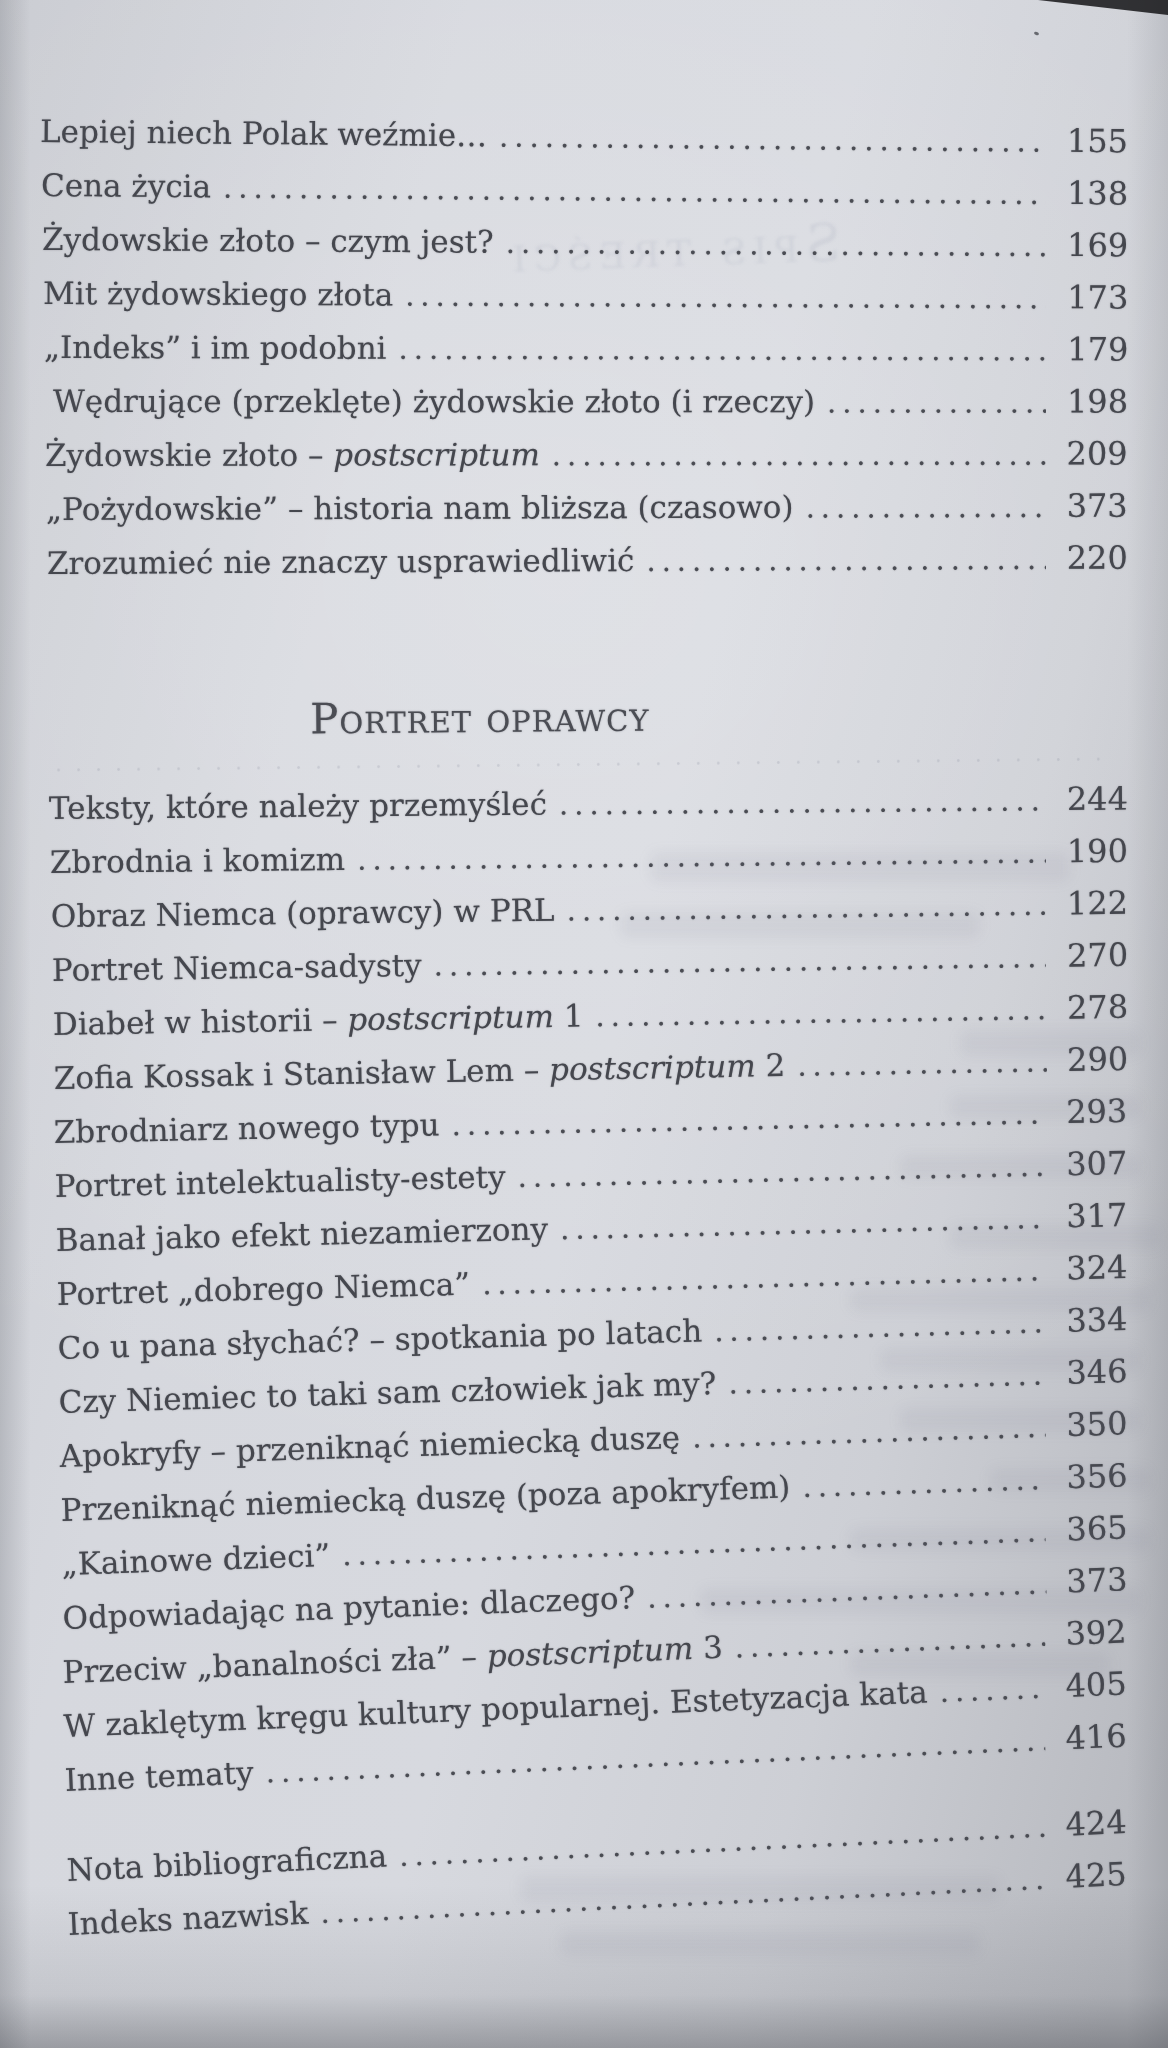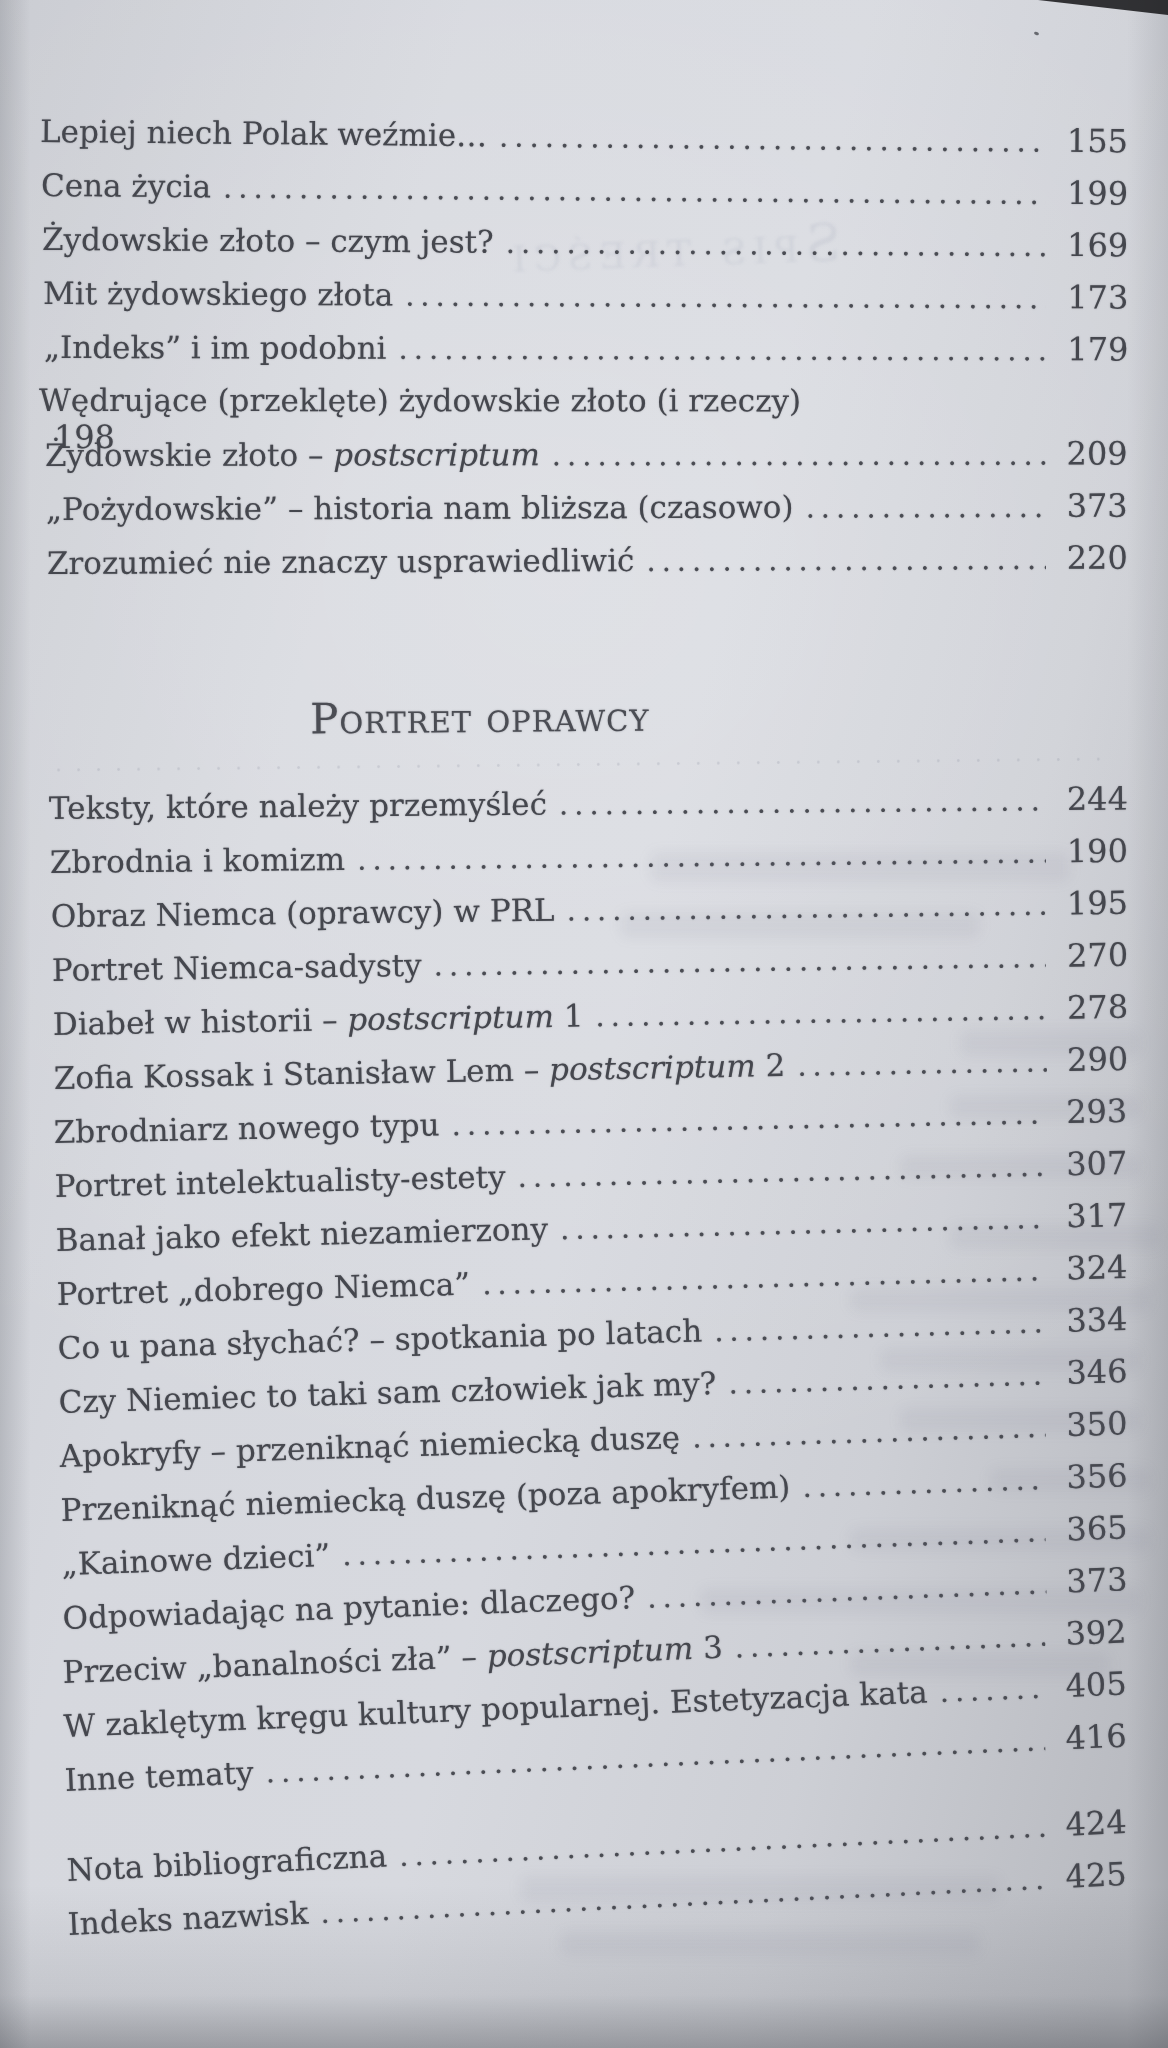"199" span.num { text: 199 -> 138 }
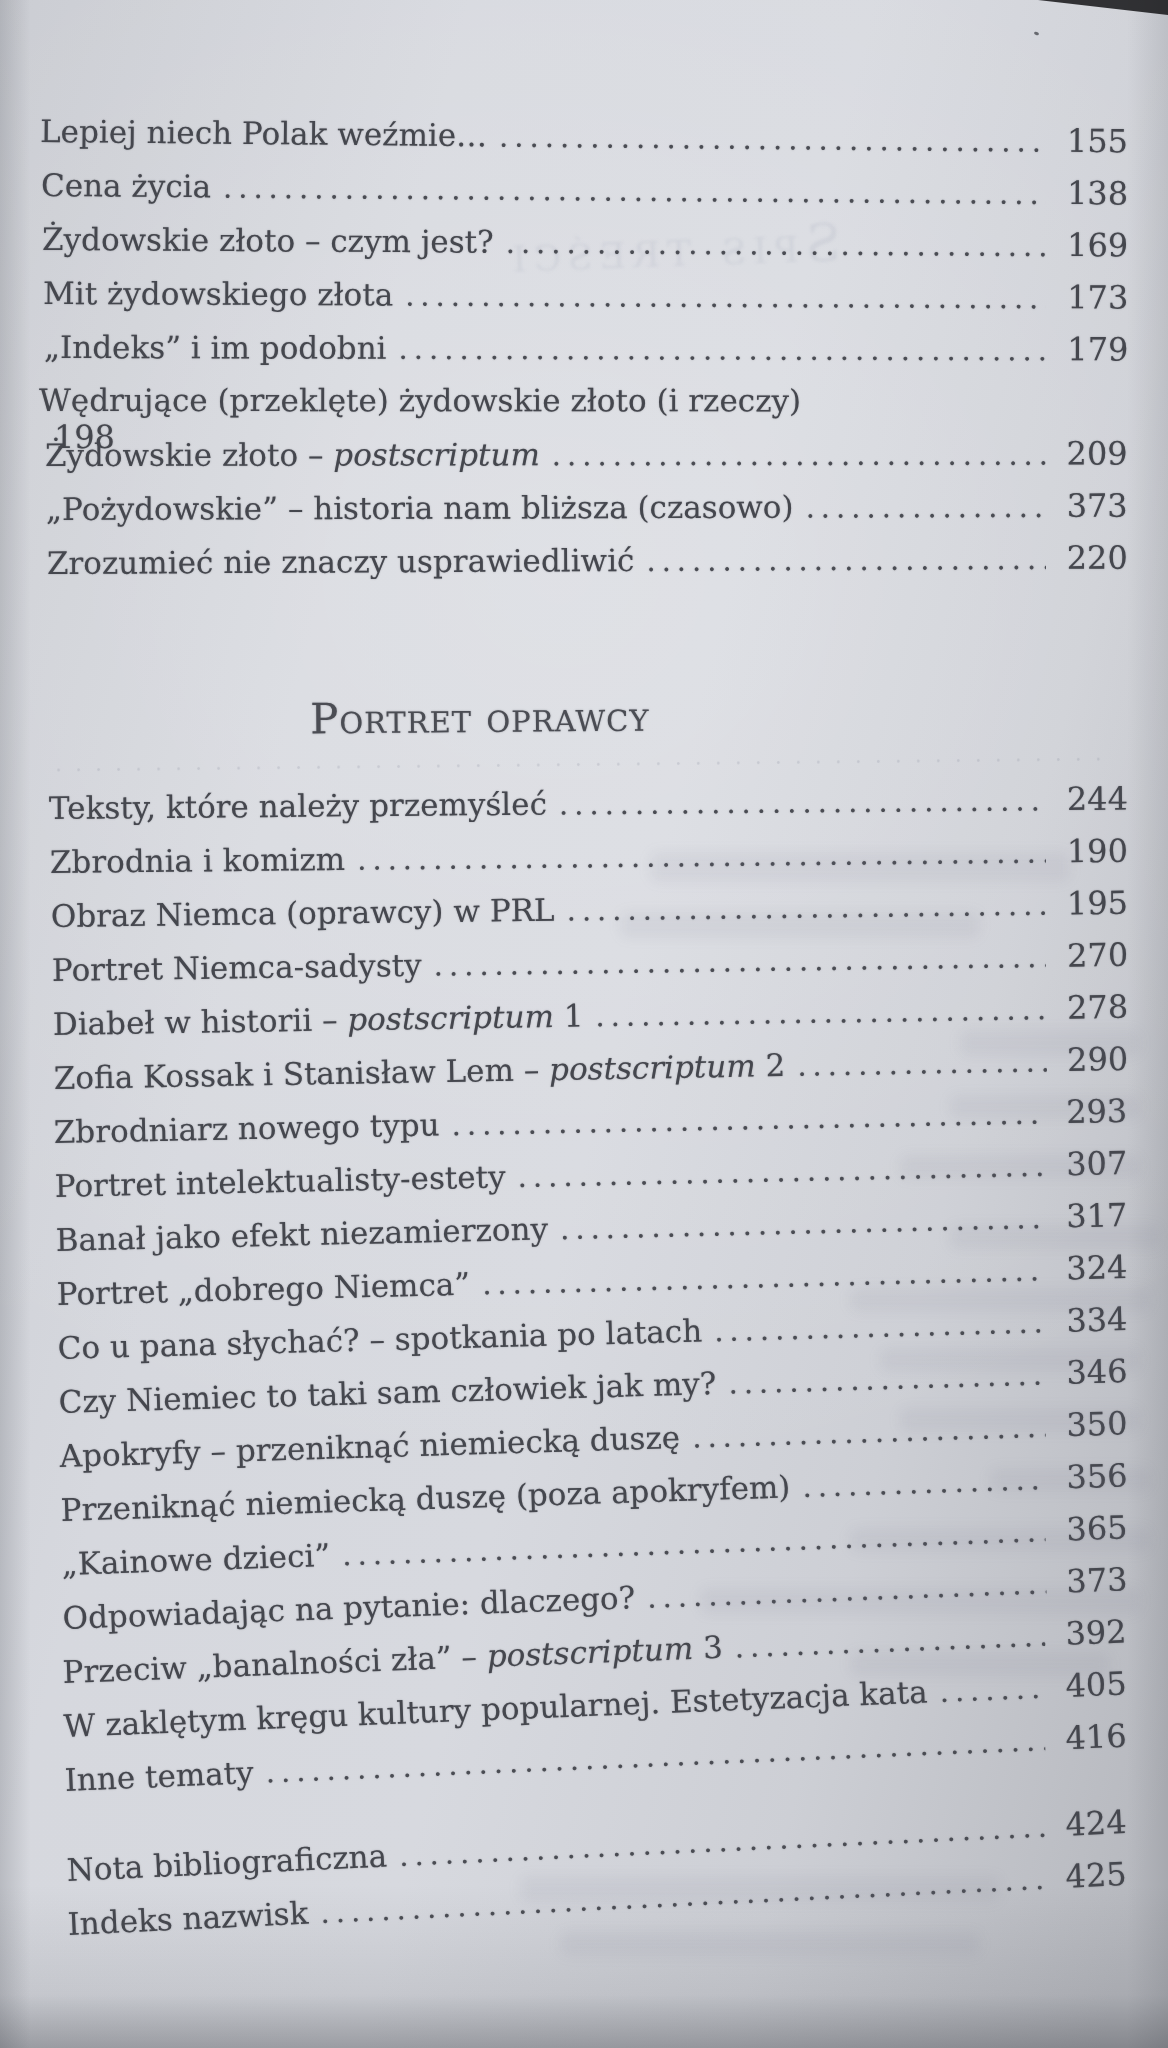"Wędrujące (przeklęte) żydowskie złoto (i" div.toc-row { flex-direction: column -> none; margin-left: 27px -> 53px }
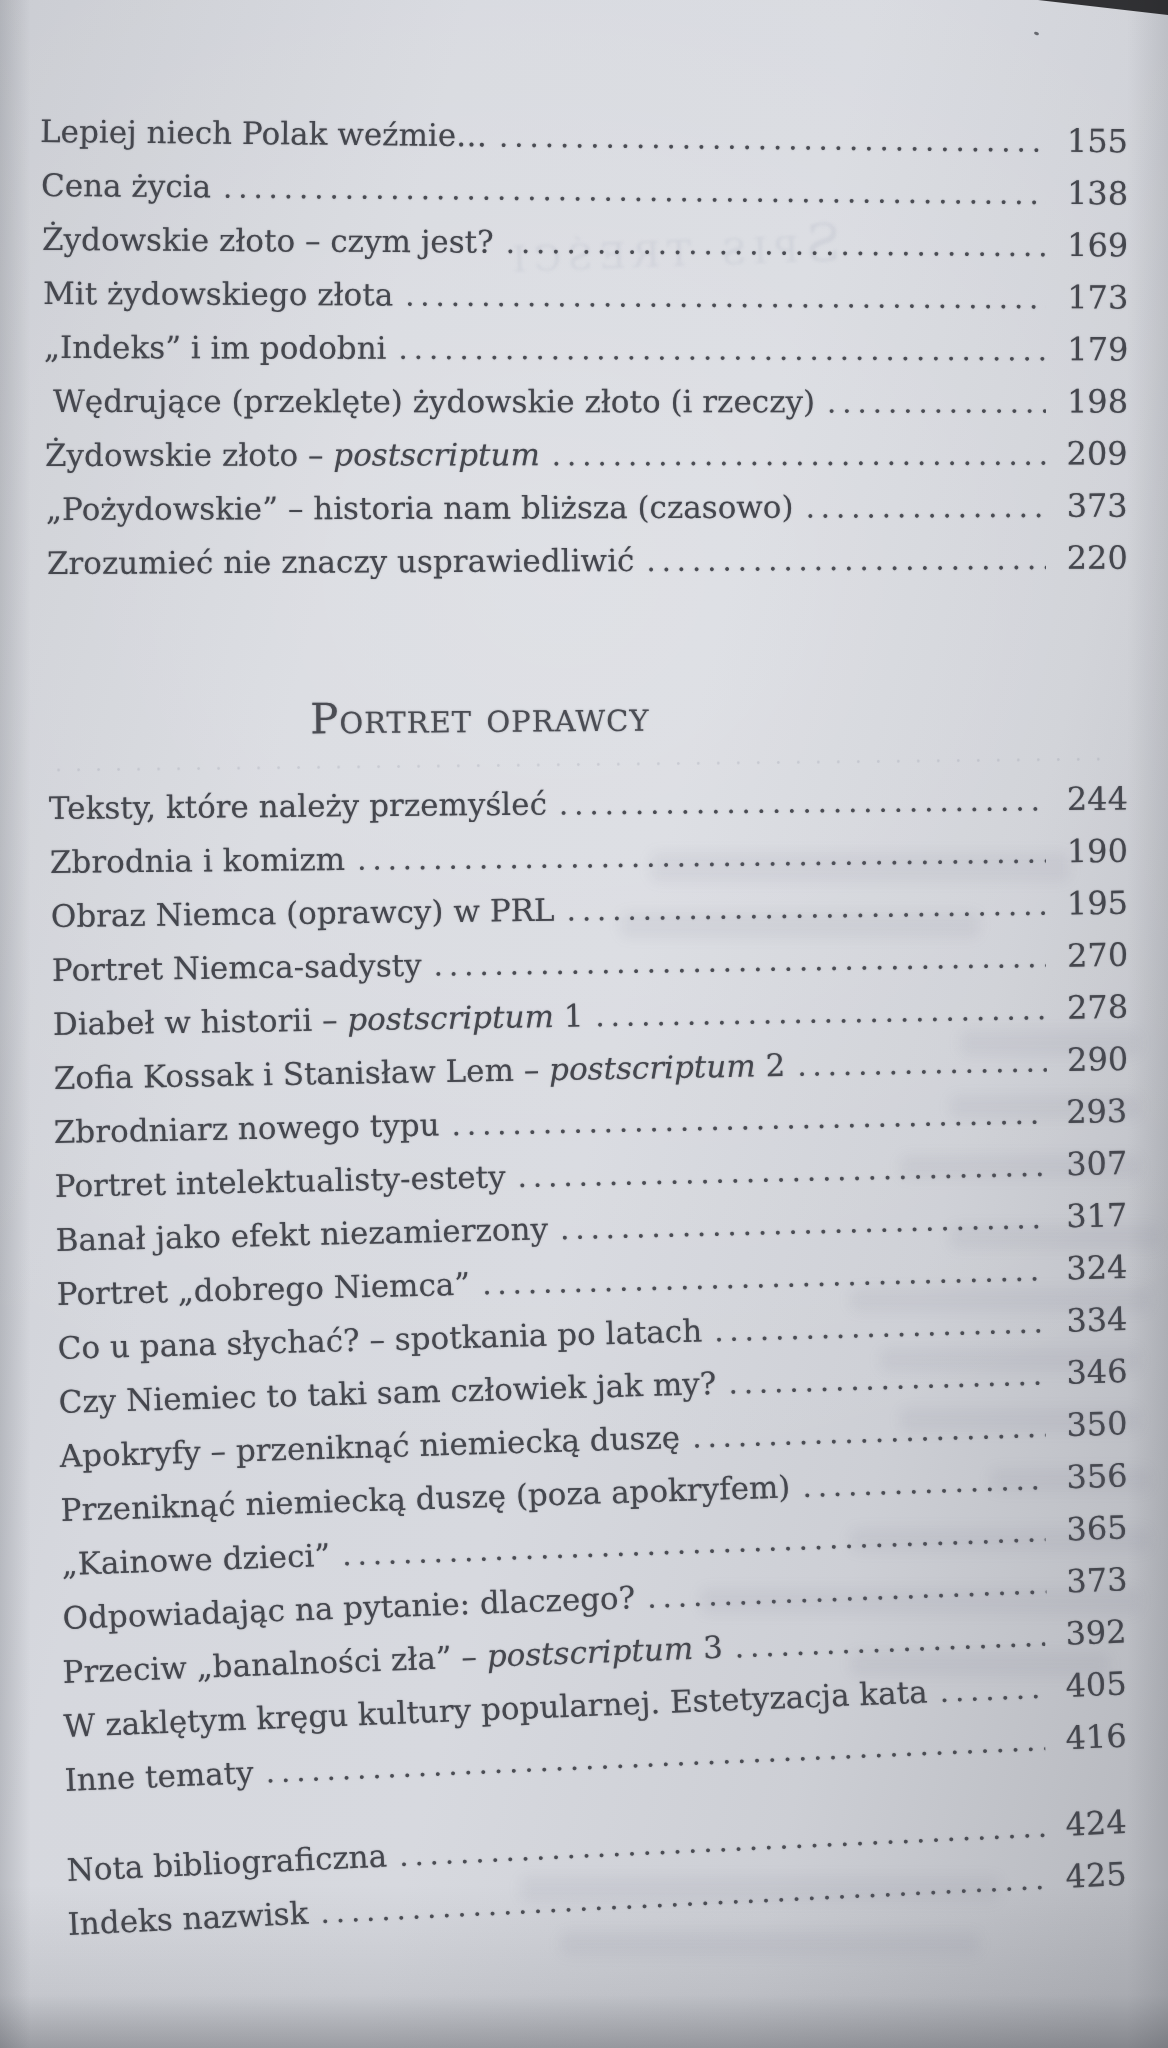"195" span.num { text: 195 -> 122 }
